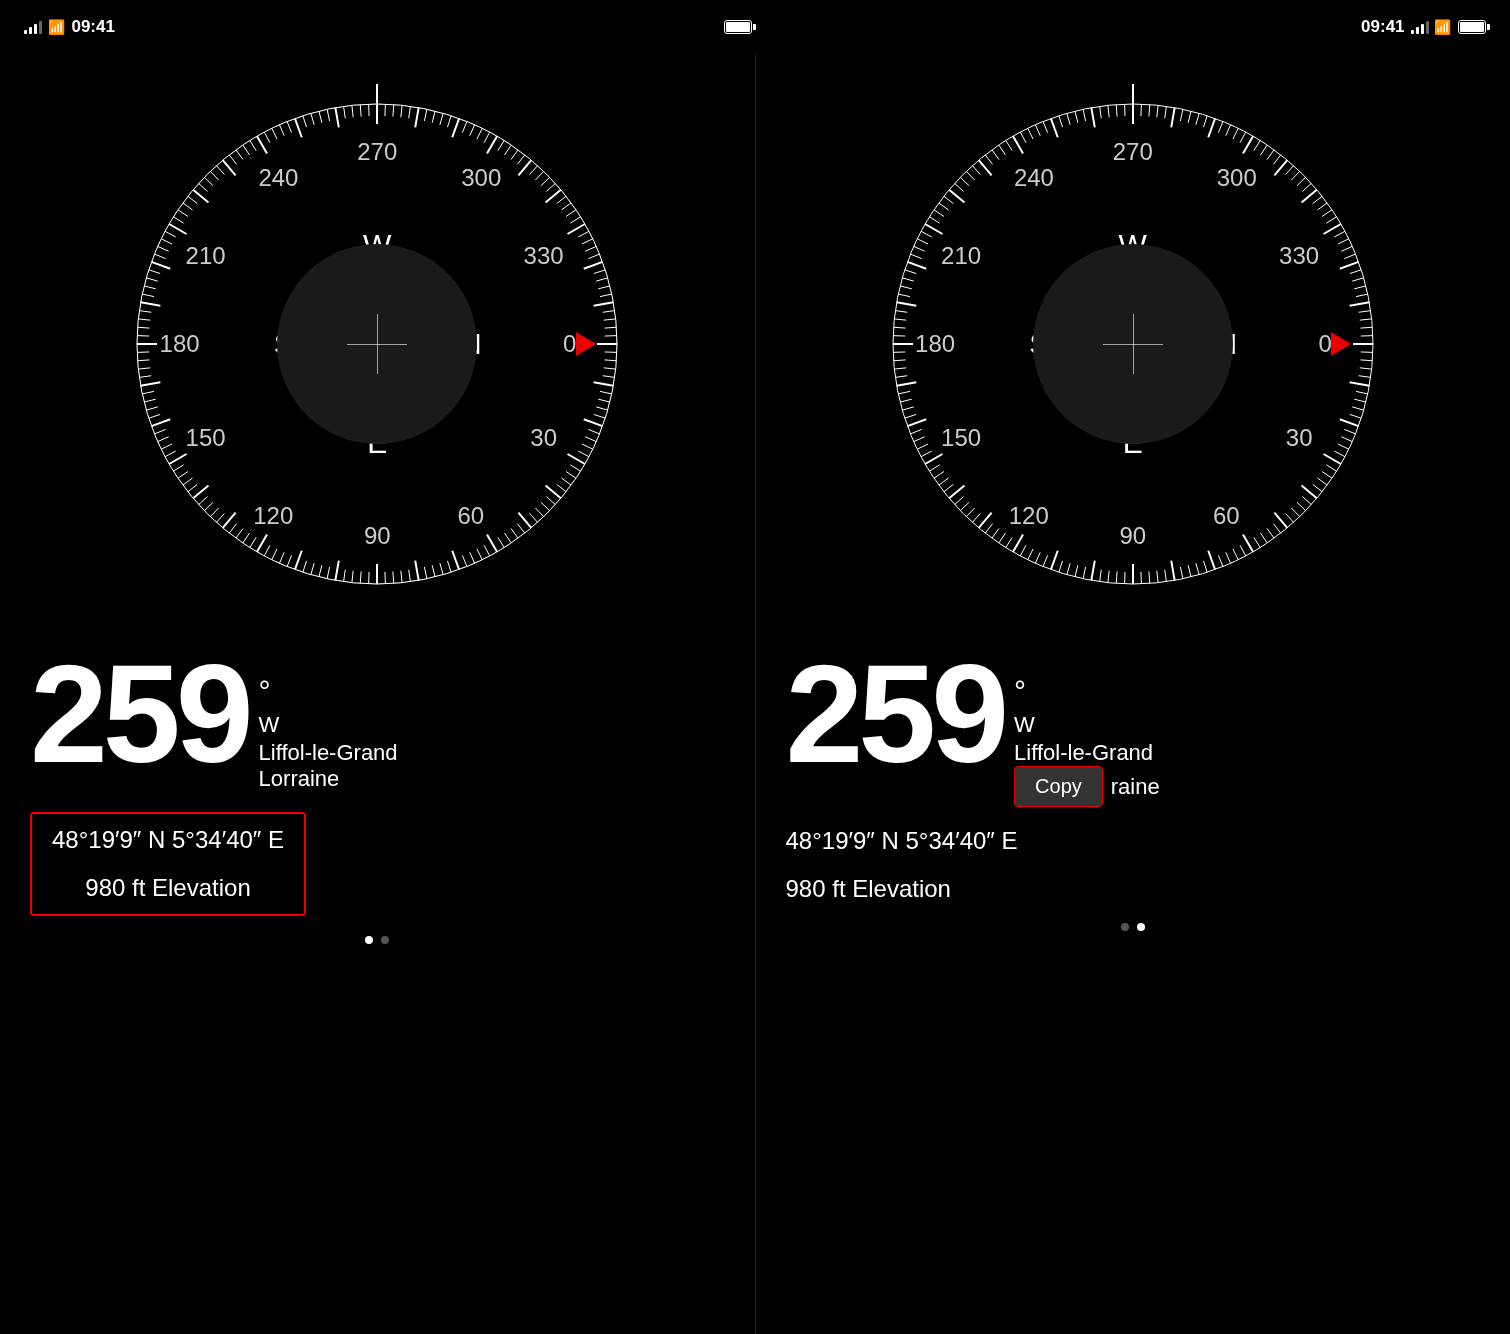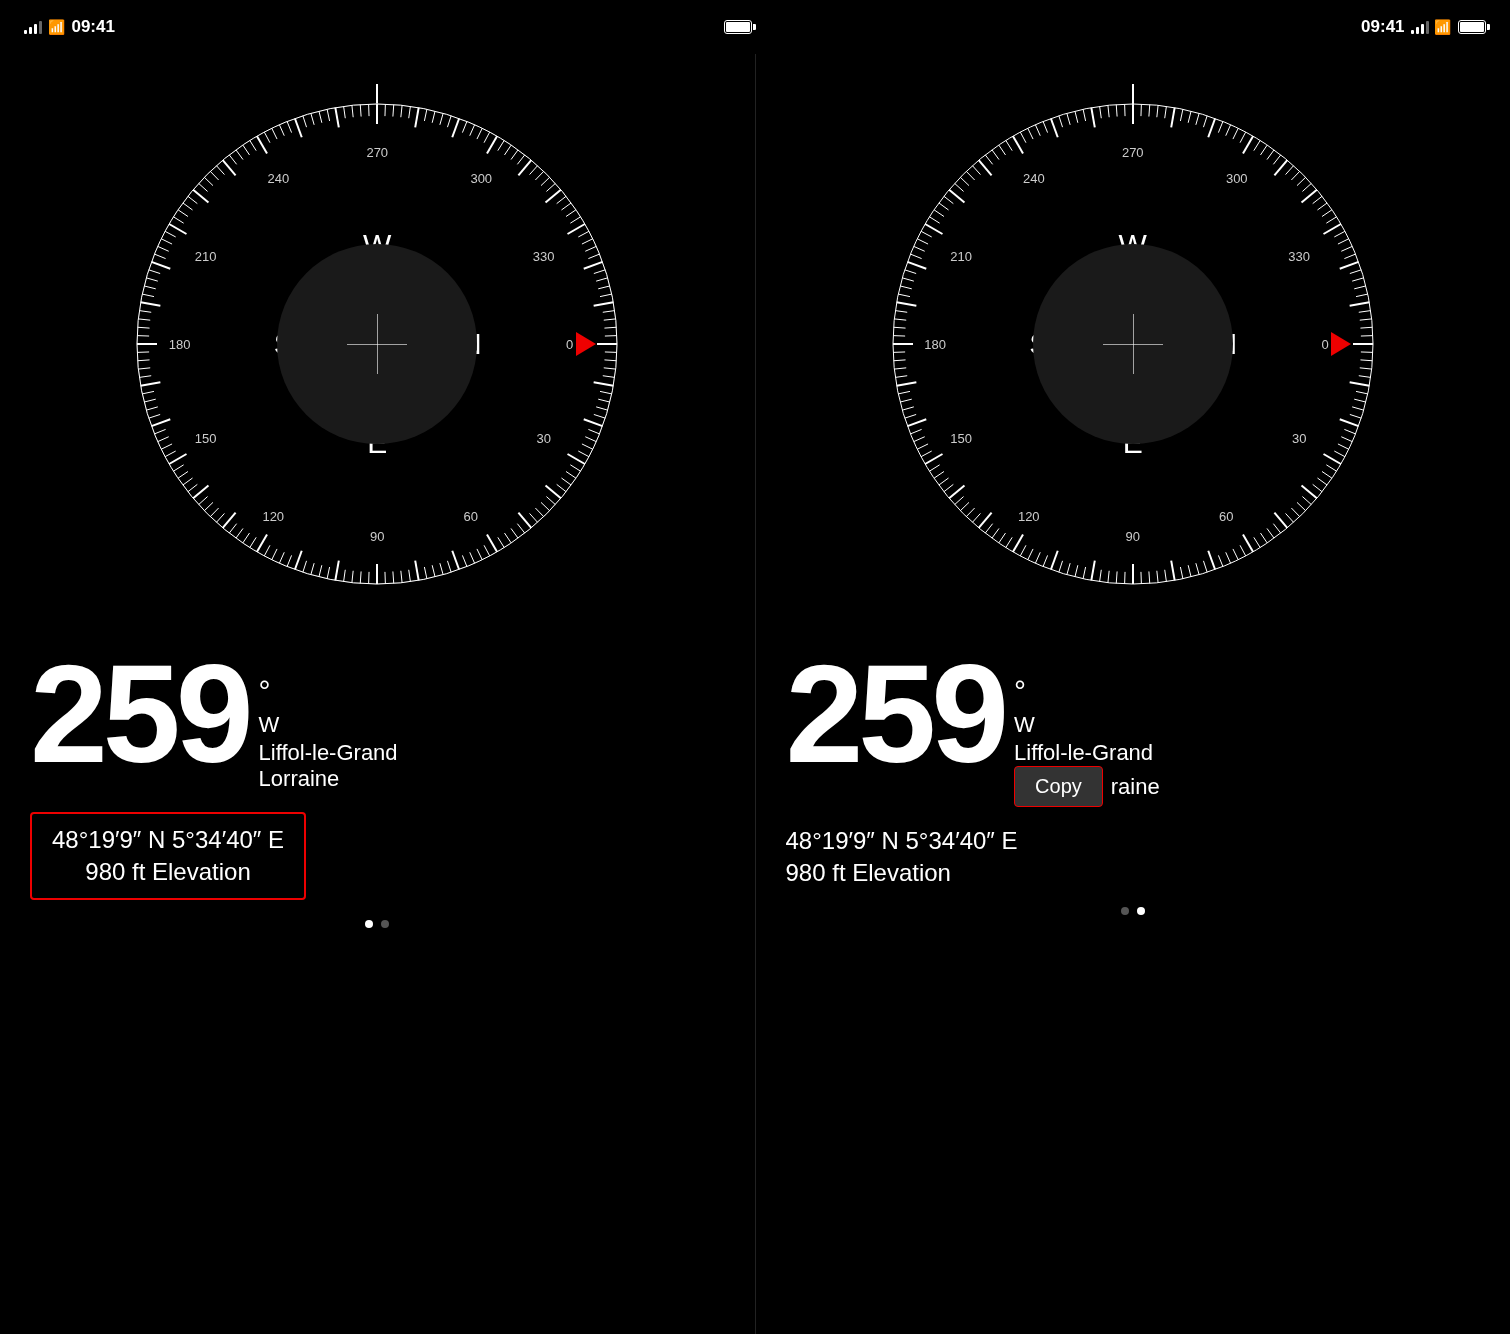"270" .deg-num { font-size: 13px -> 24px }
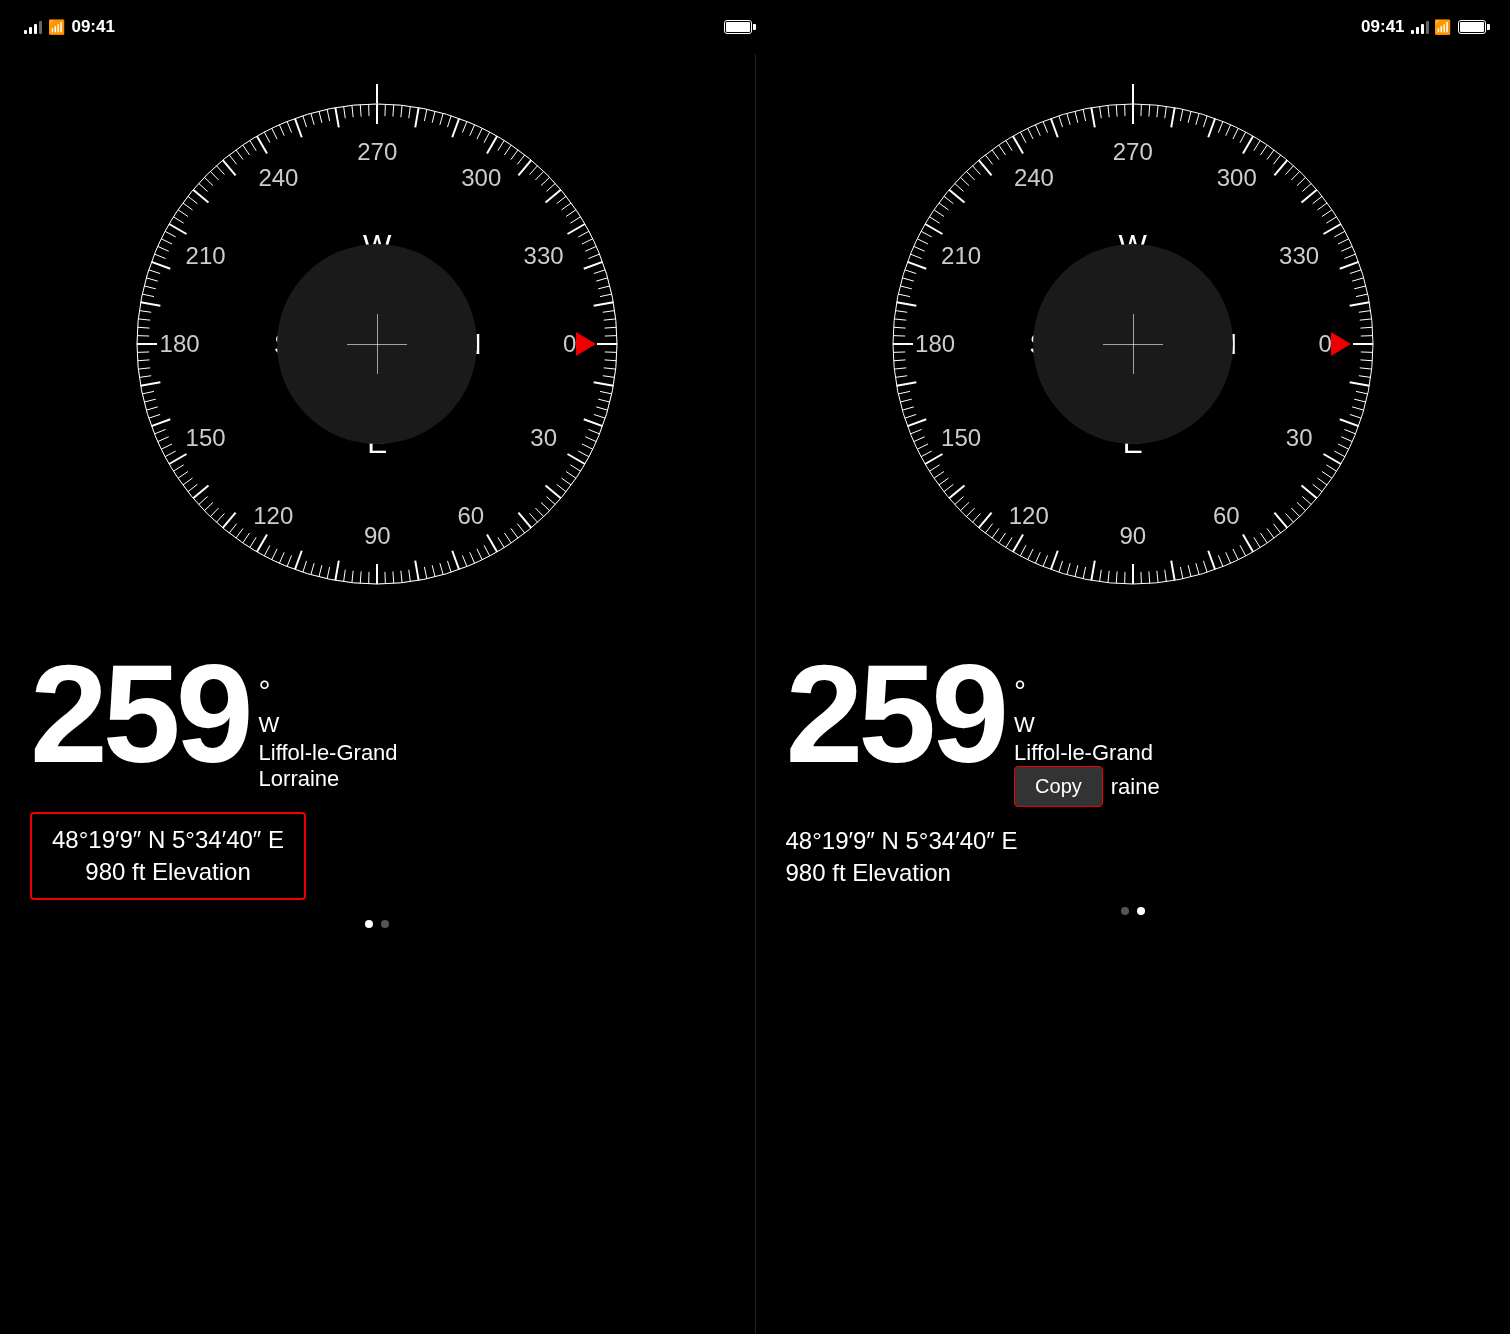"980 ft Elevation" .elevation-text { margin-top: 4px -> 20px }
